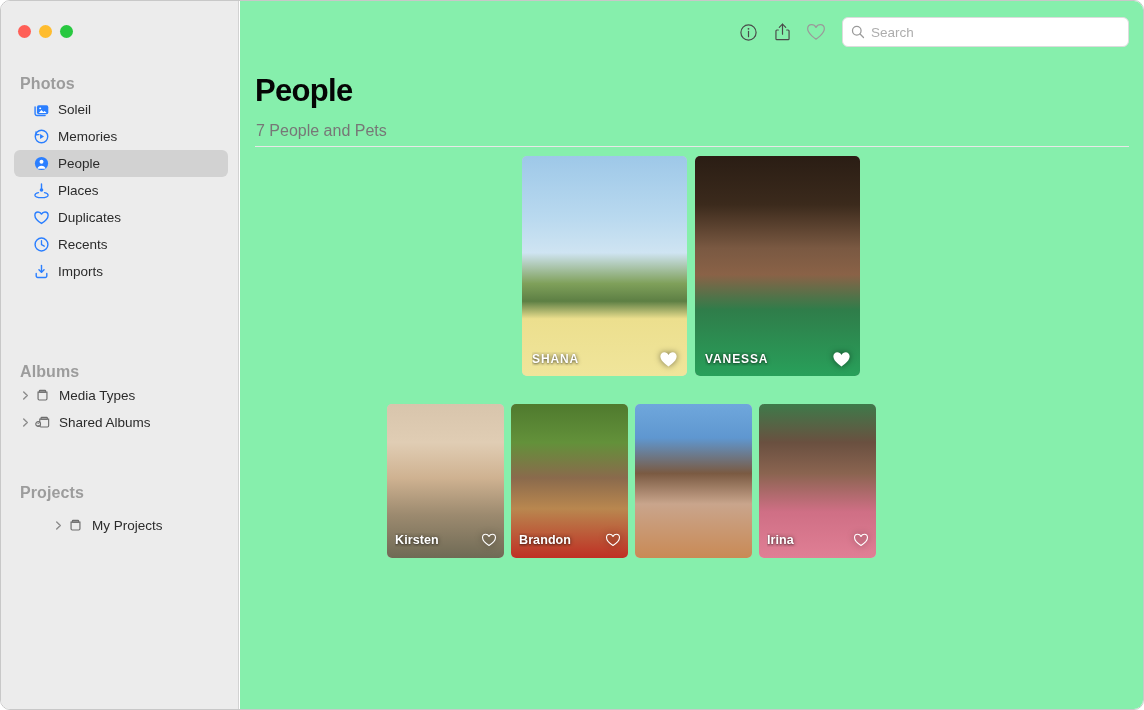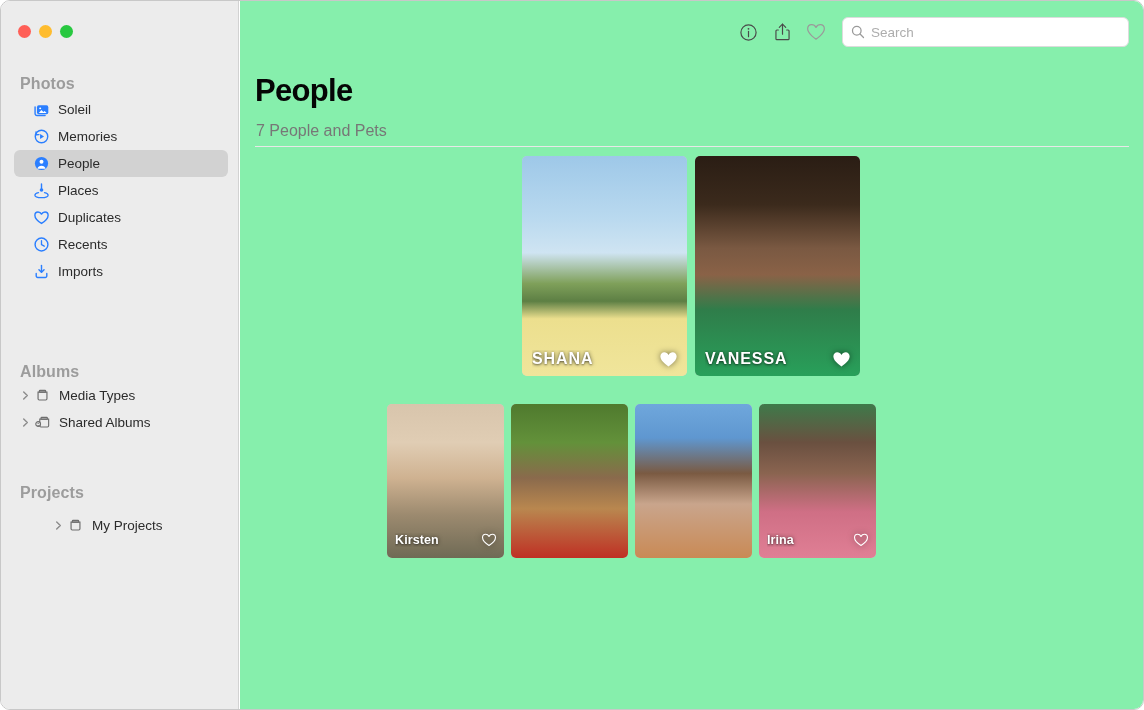"SHANA" .tile.large .name { font-size: 16px -> 12px }
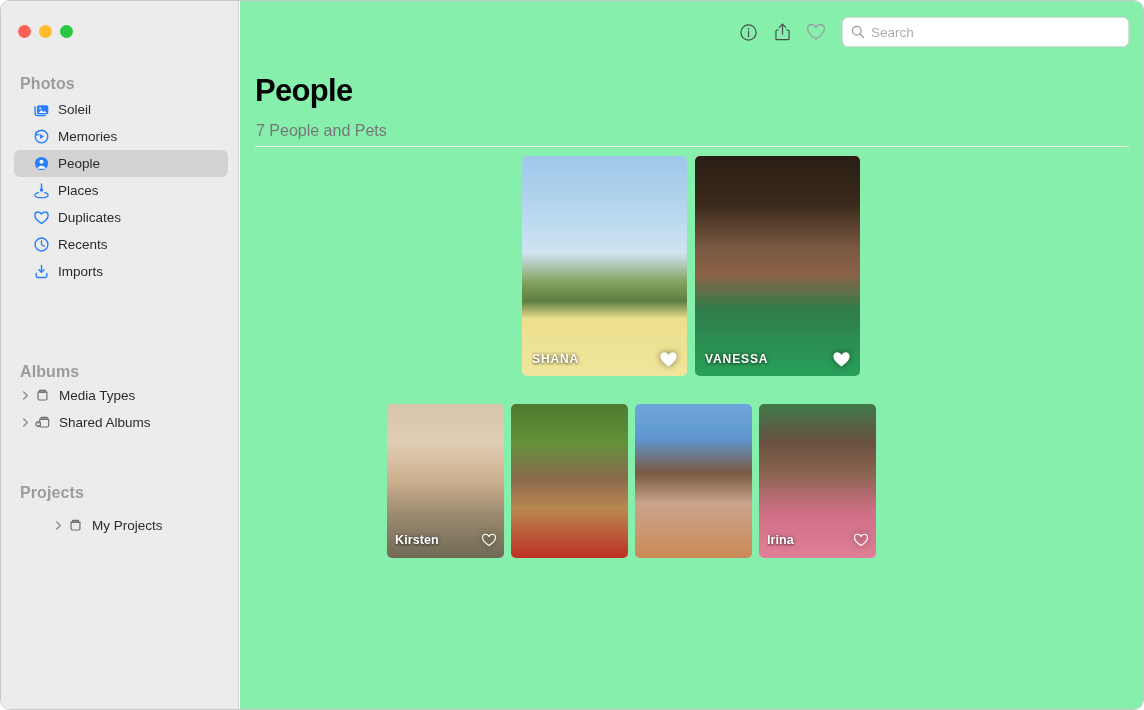"Brandon" div.namebar { html: none -> <div> <span>Brandon</span> <span> <svg> <path></path> </svg> </span> </div> }
